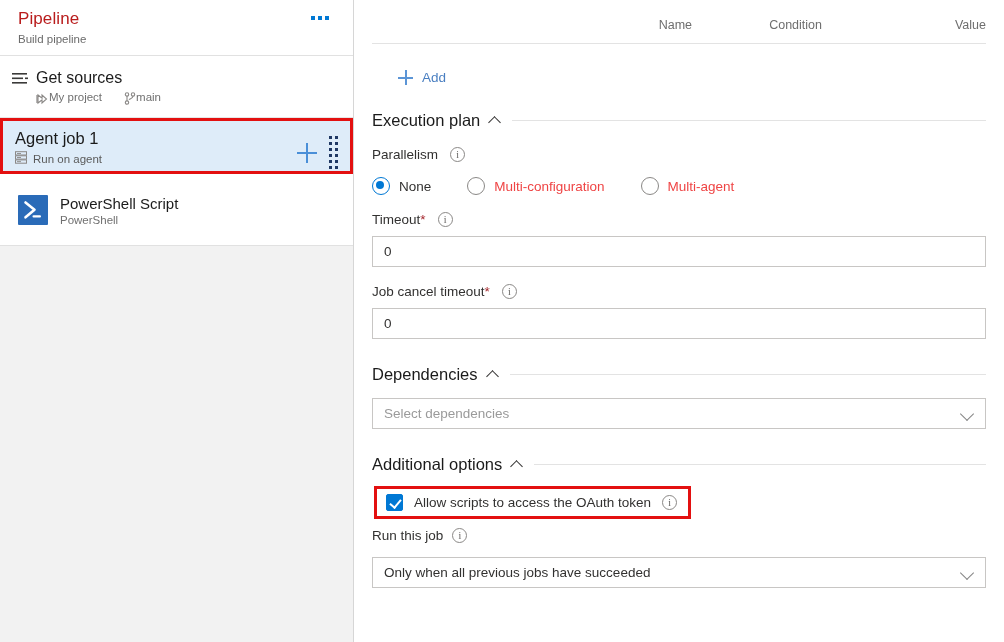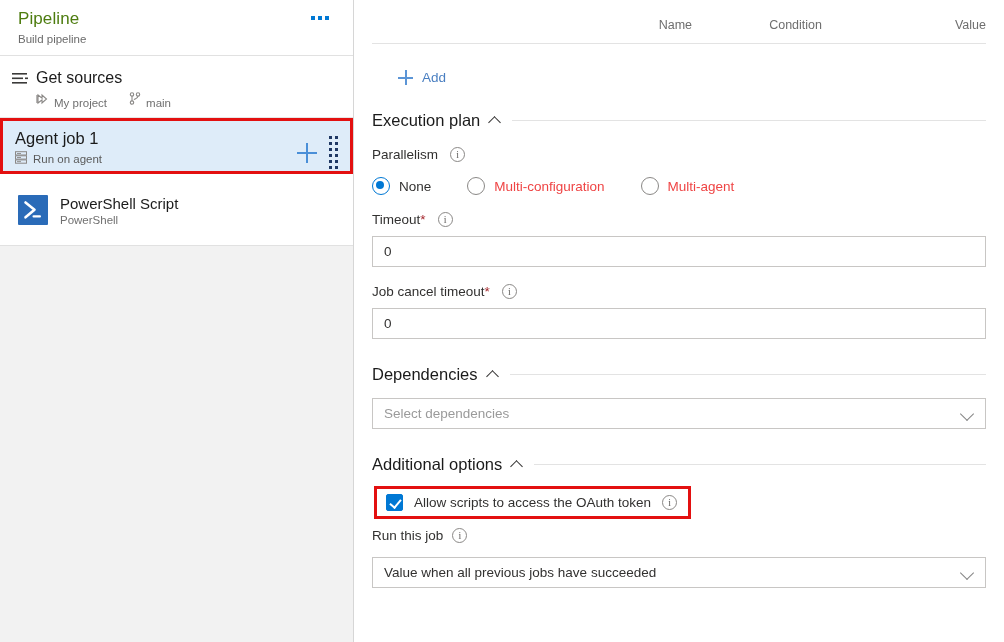"Pipeline" .pipeline-title { color: #4d7c0f -> #b91c1c }
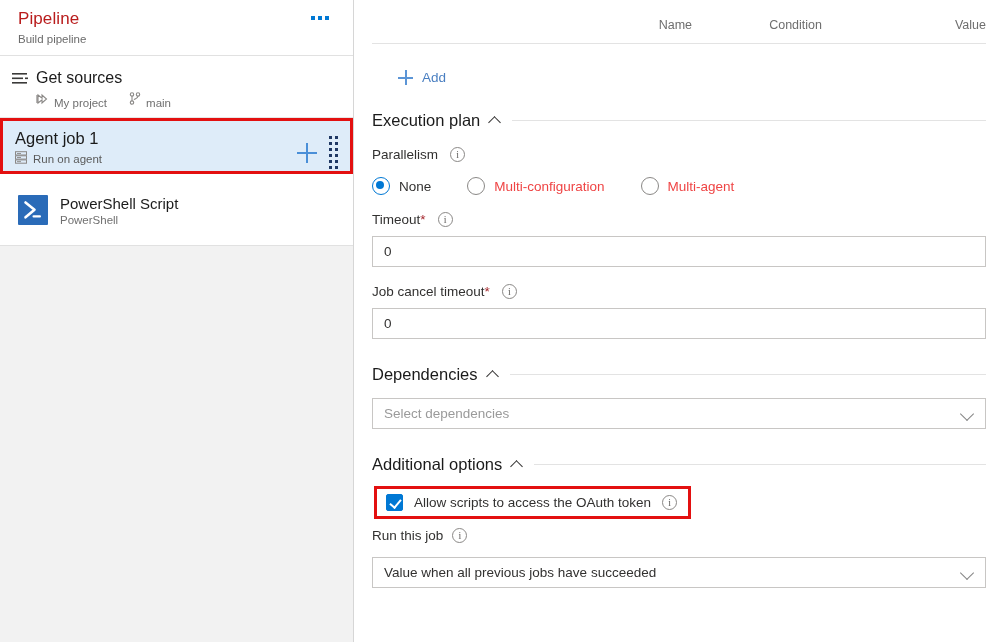"My project" .gs-meta .chunk { align-items: flex-end -> flex-start; gap: 5px -> none }
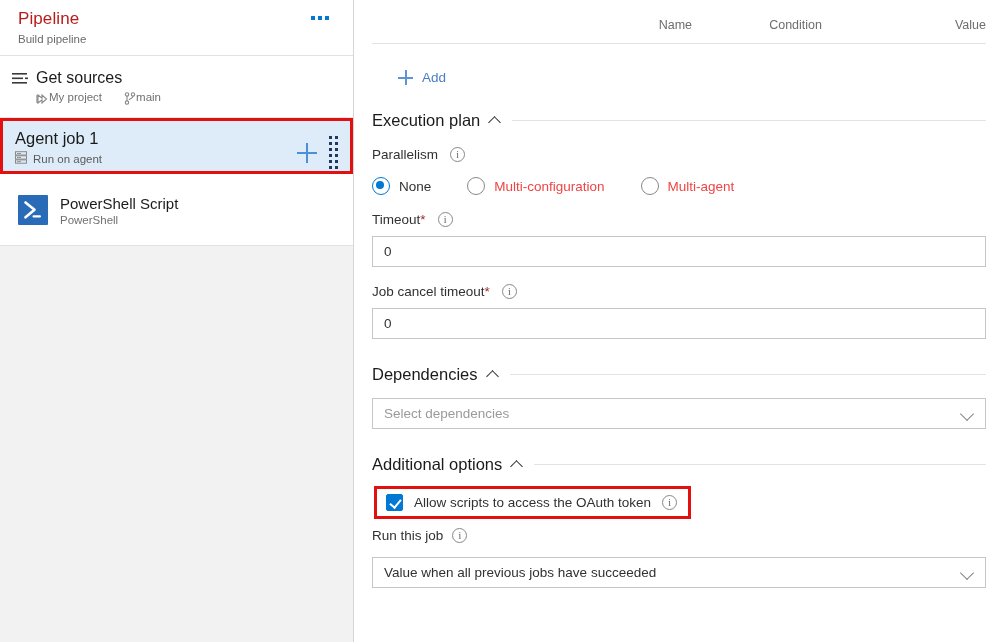"Value when all previous jobs" span.select-value { text: Value -> Only }
